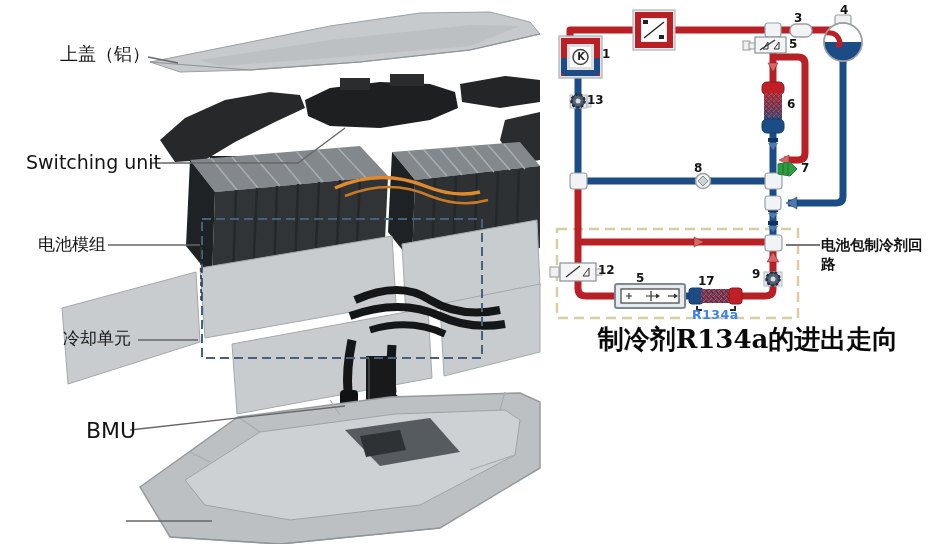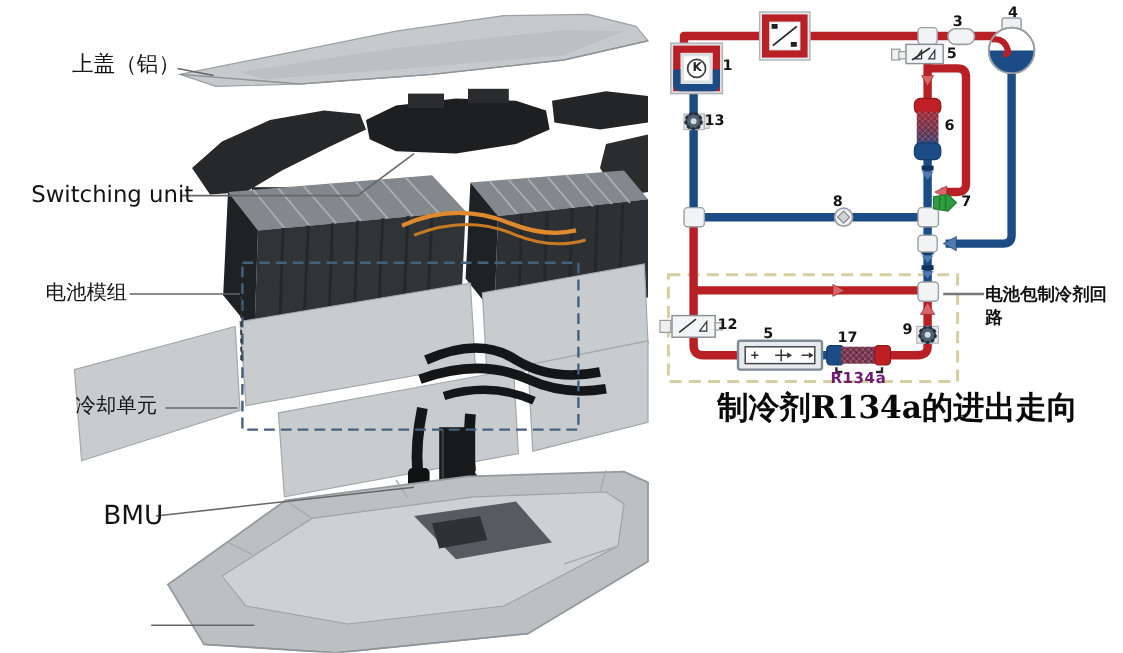"R134a" .r134a { color: #701a75 -> #3b82f6 }
